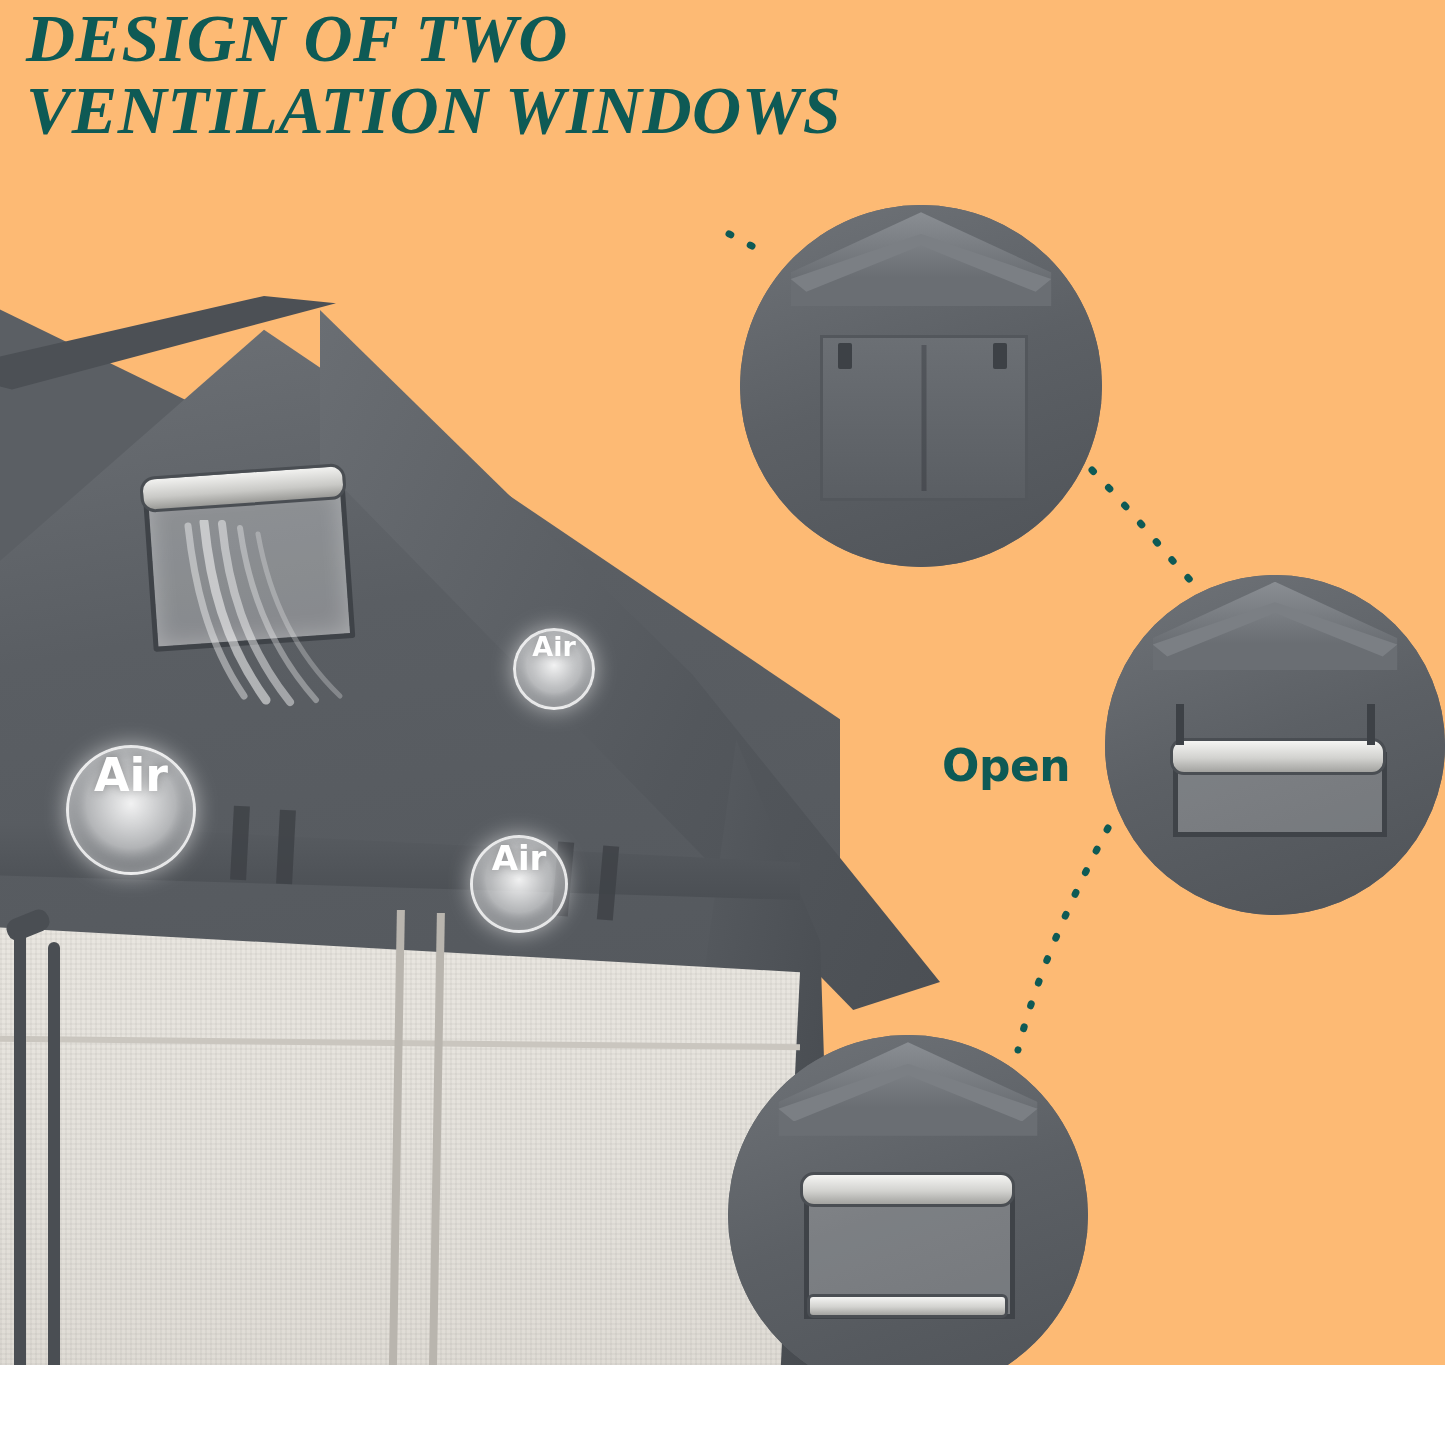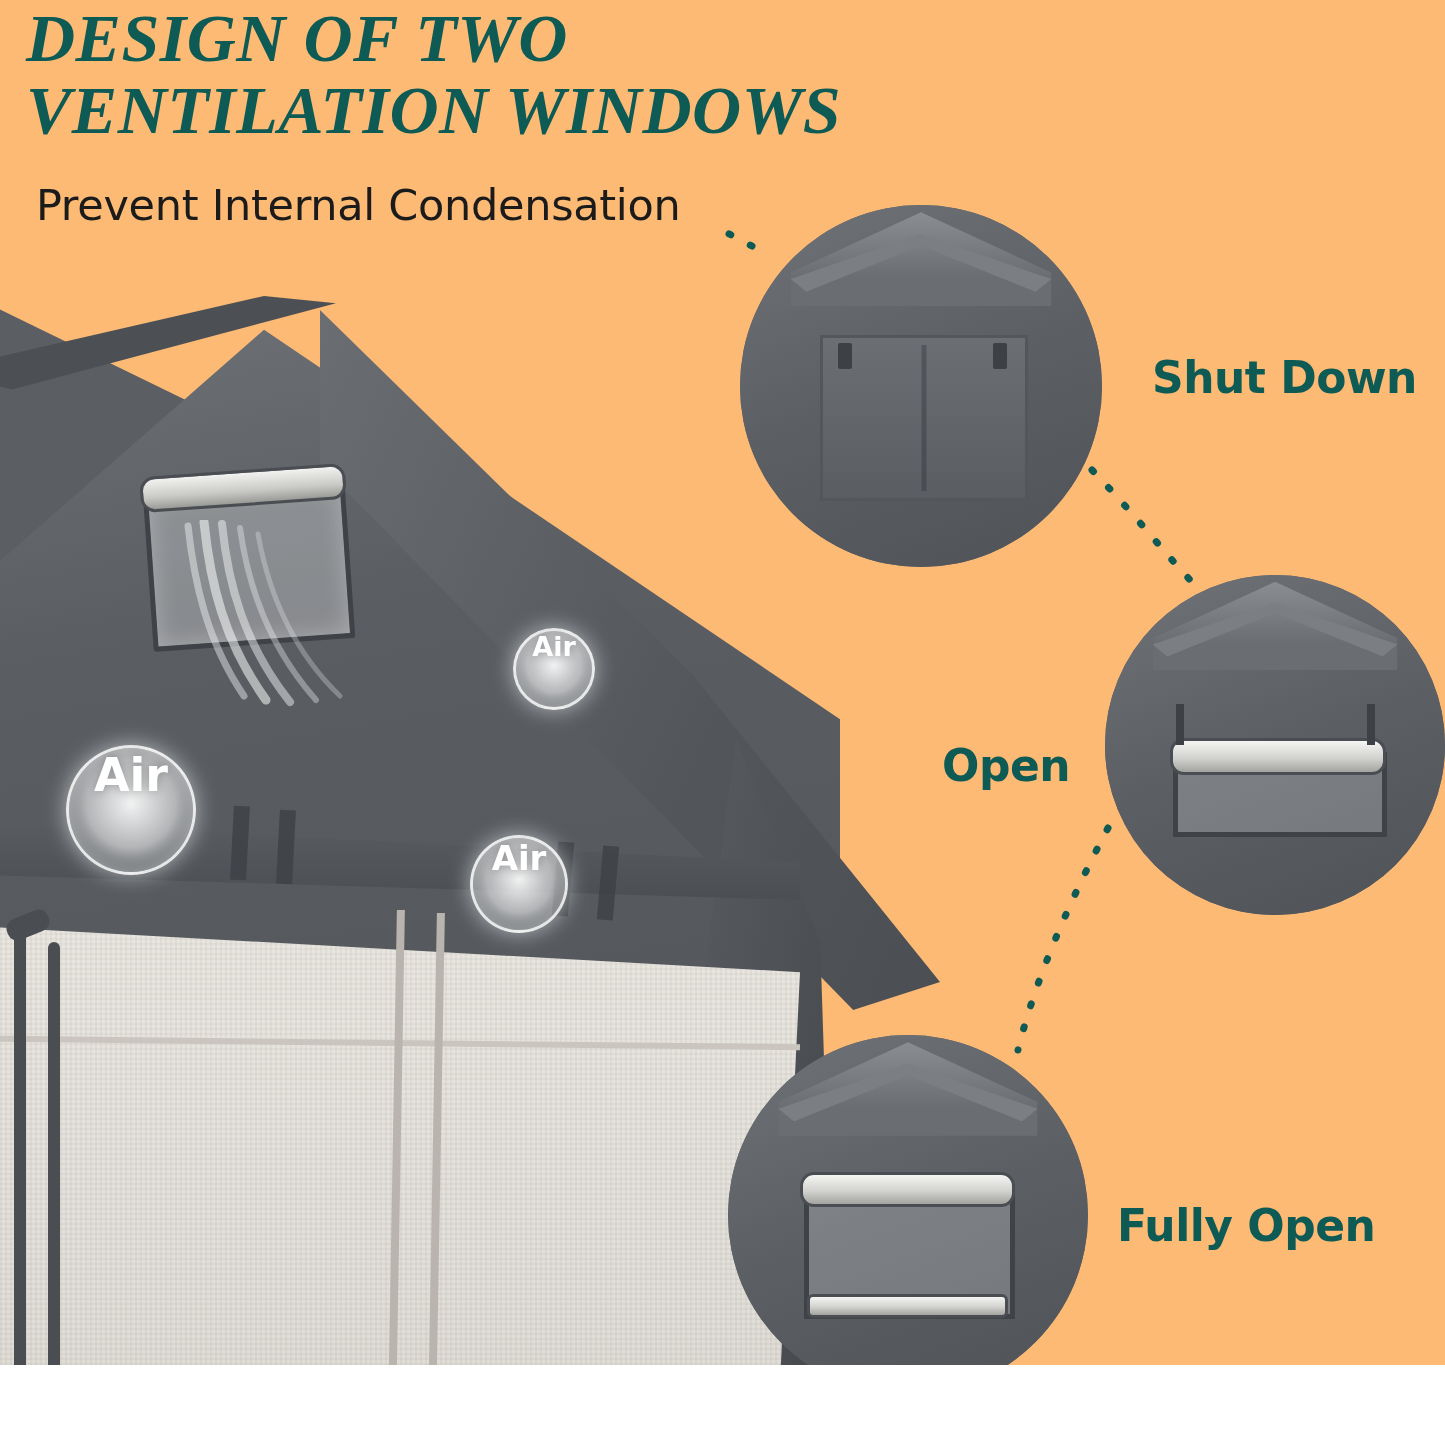"Prevent Internal Condensation" div.subhead { html: <div>Prevent Internal Condensation</div> -> none }
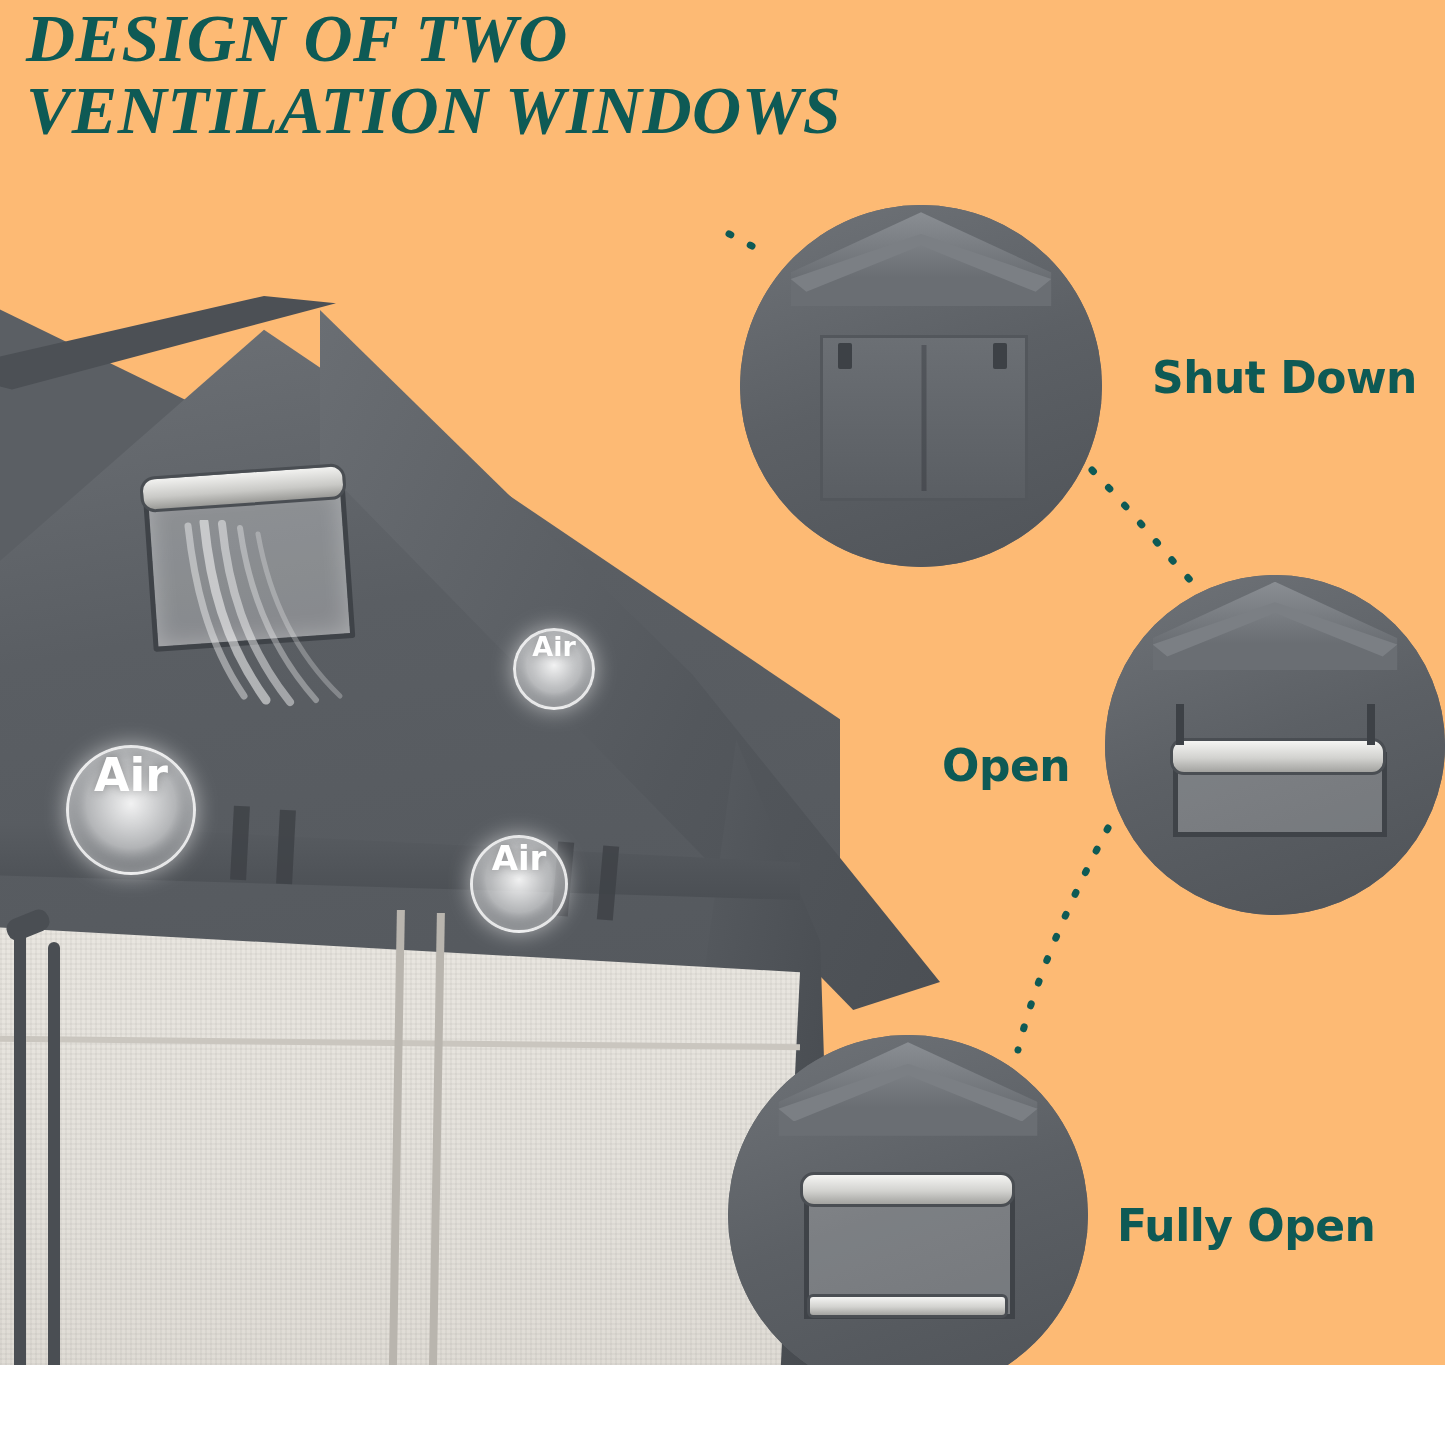"Shut Down" div.label { html: <div>Shut Down</div> -> none }
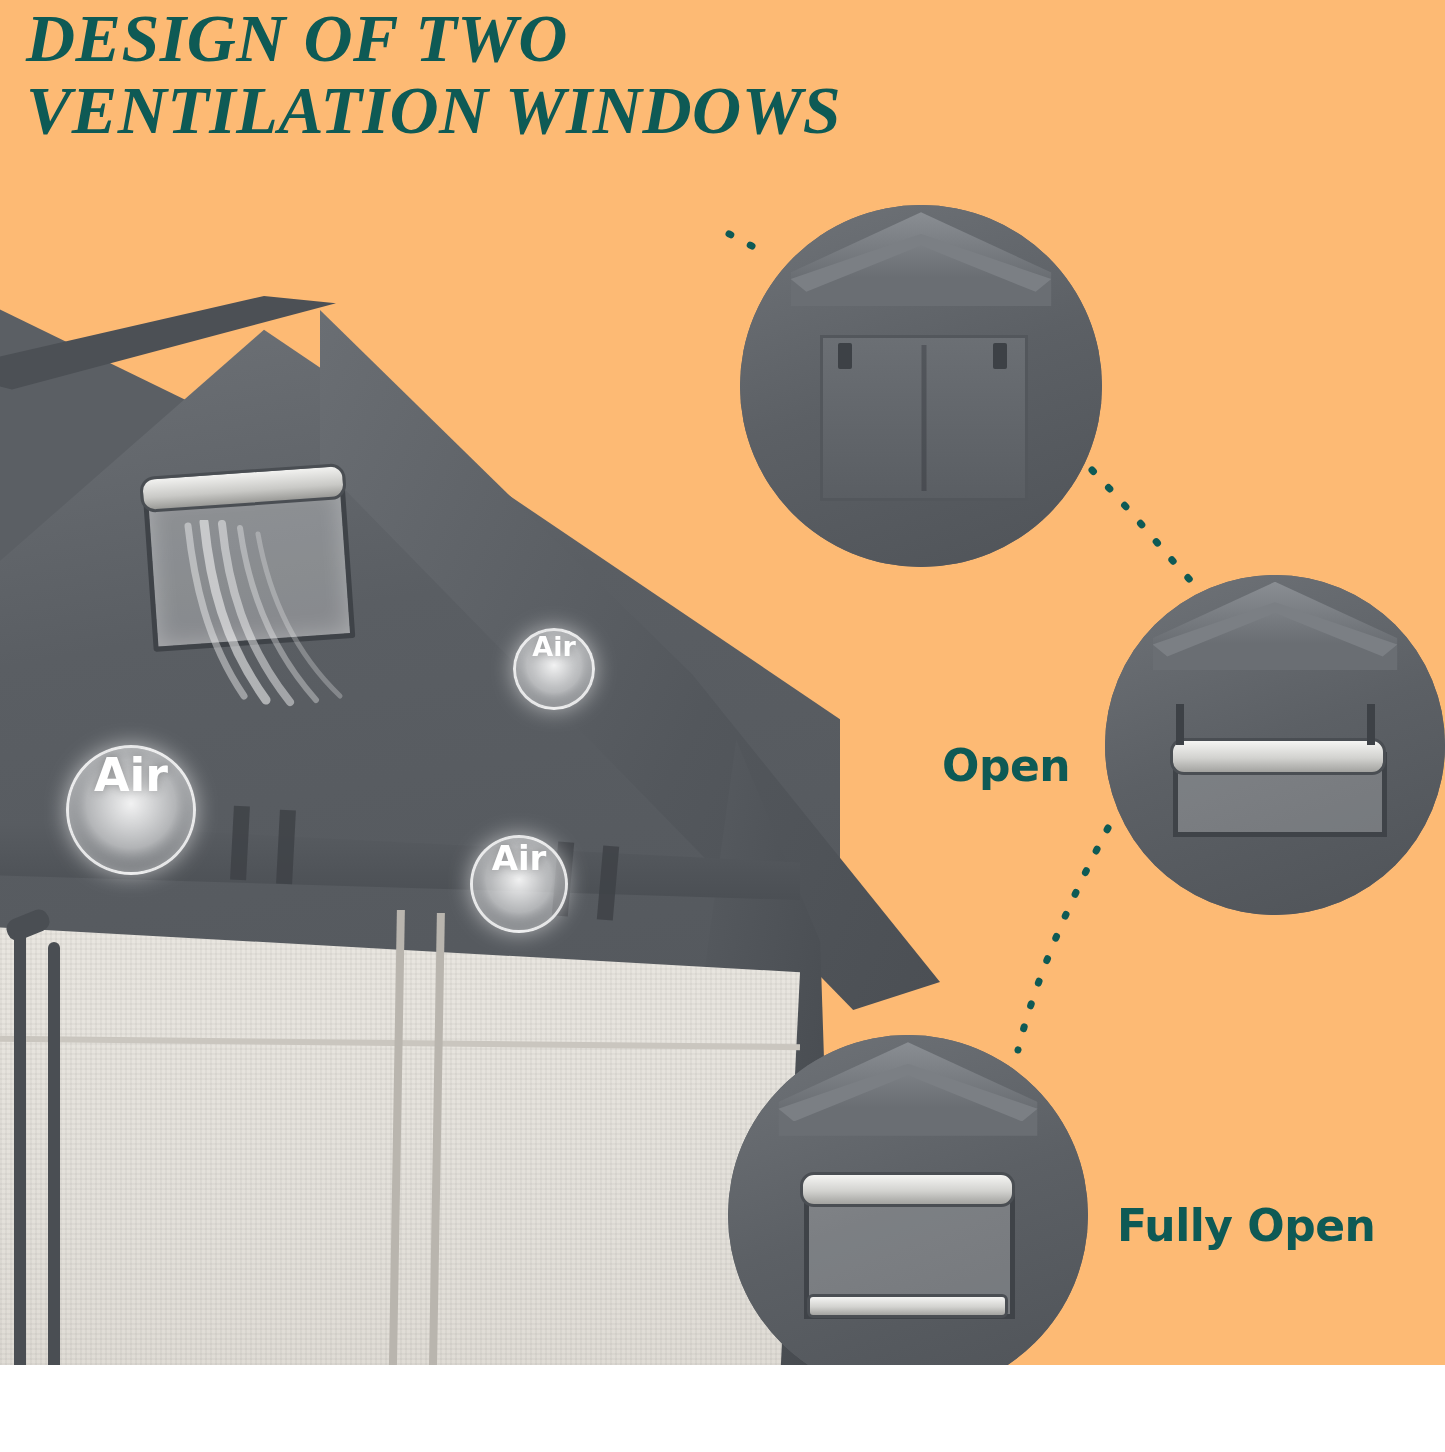"Fully Open" div.label { html: <div>Fully Open</div> -> none }
